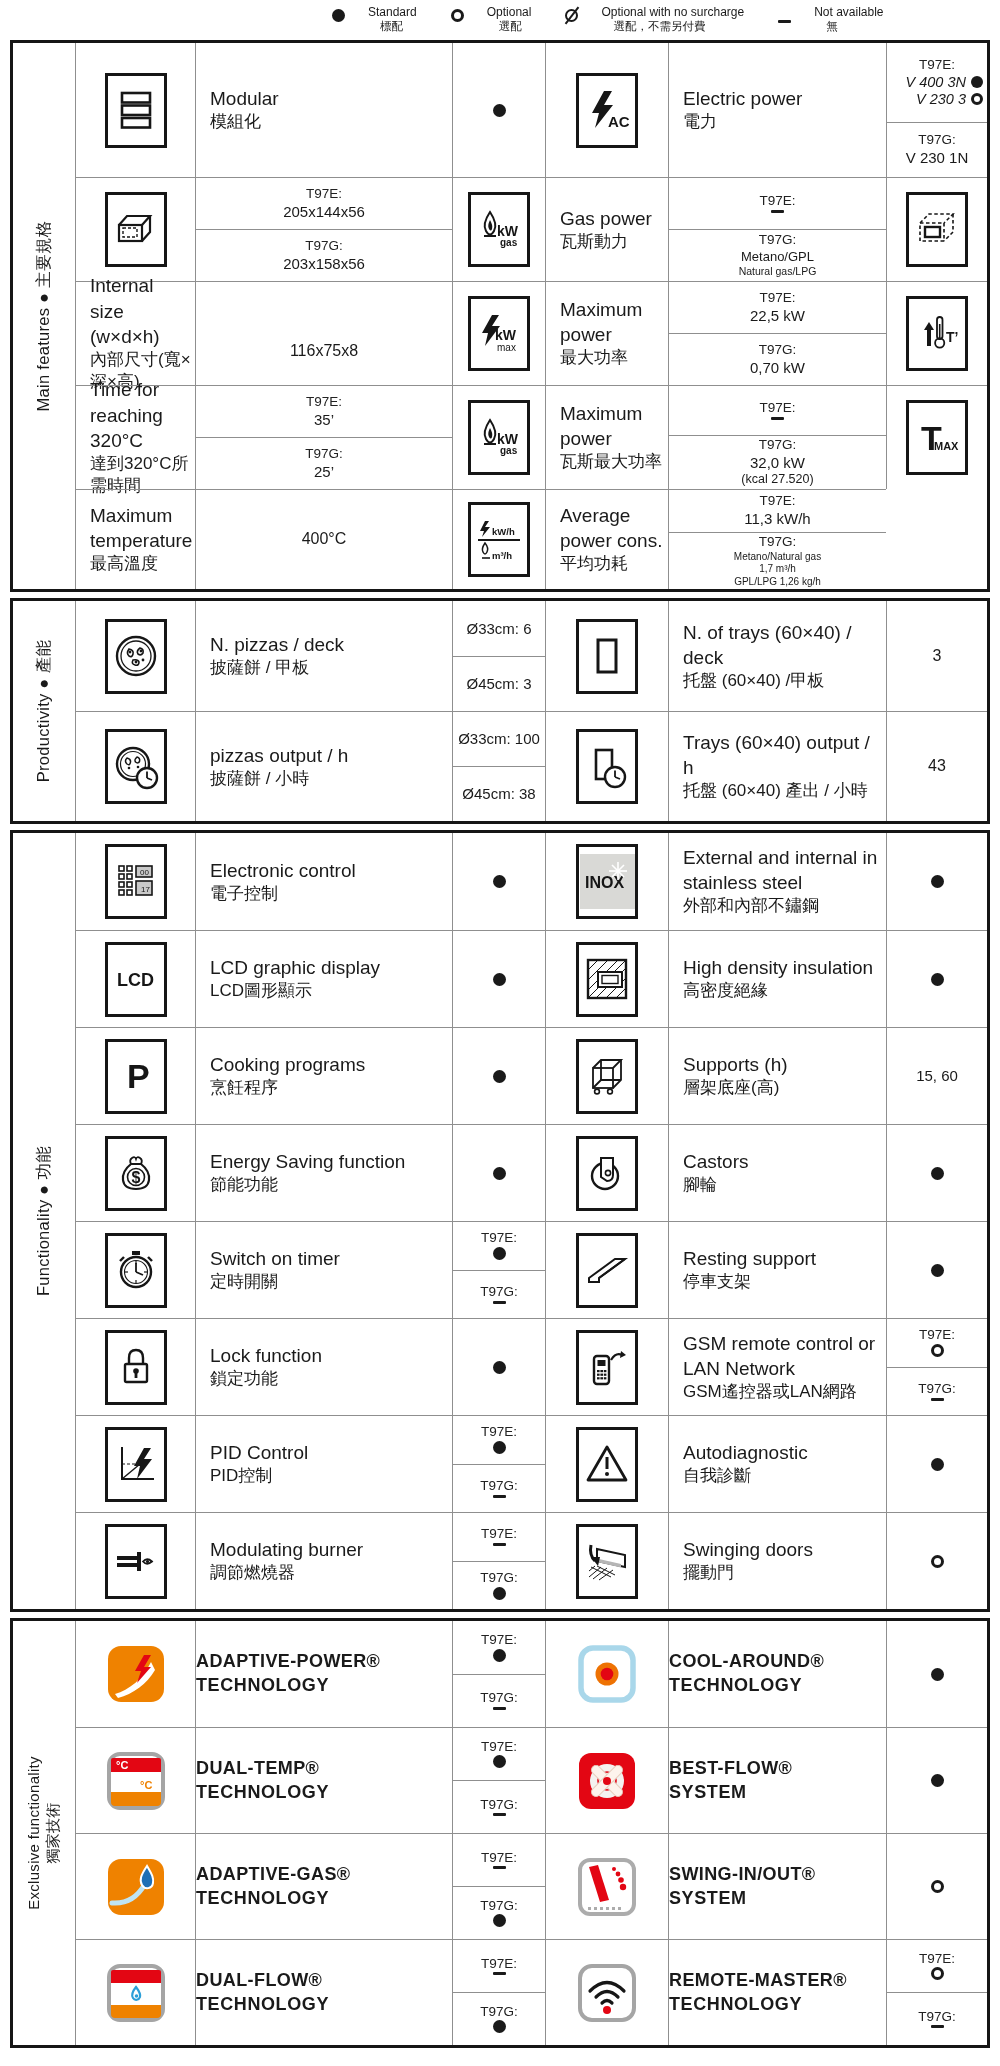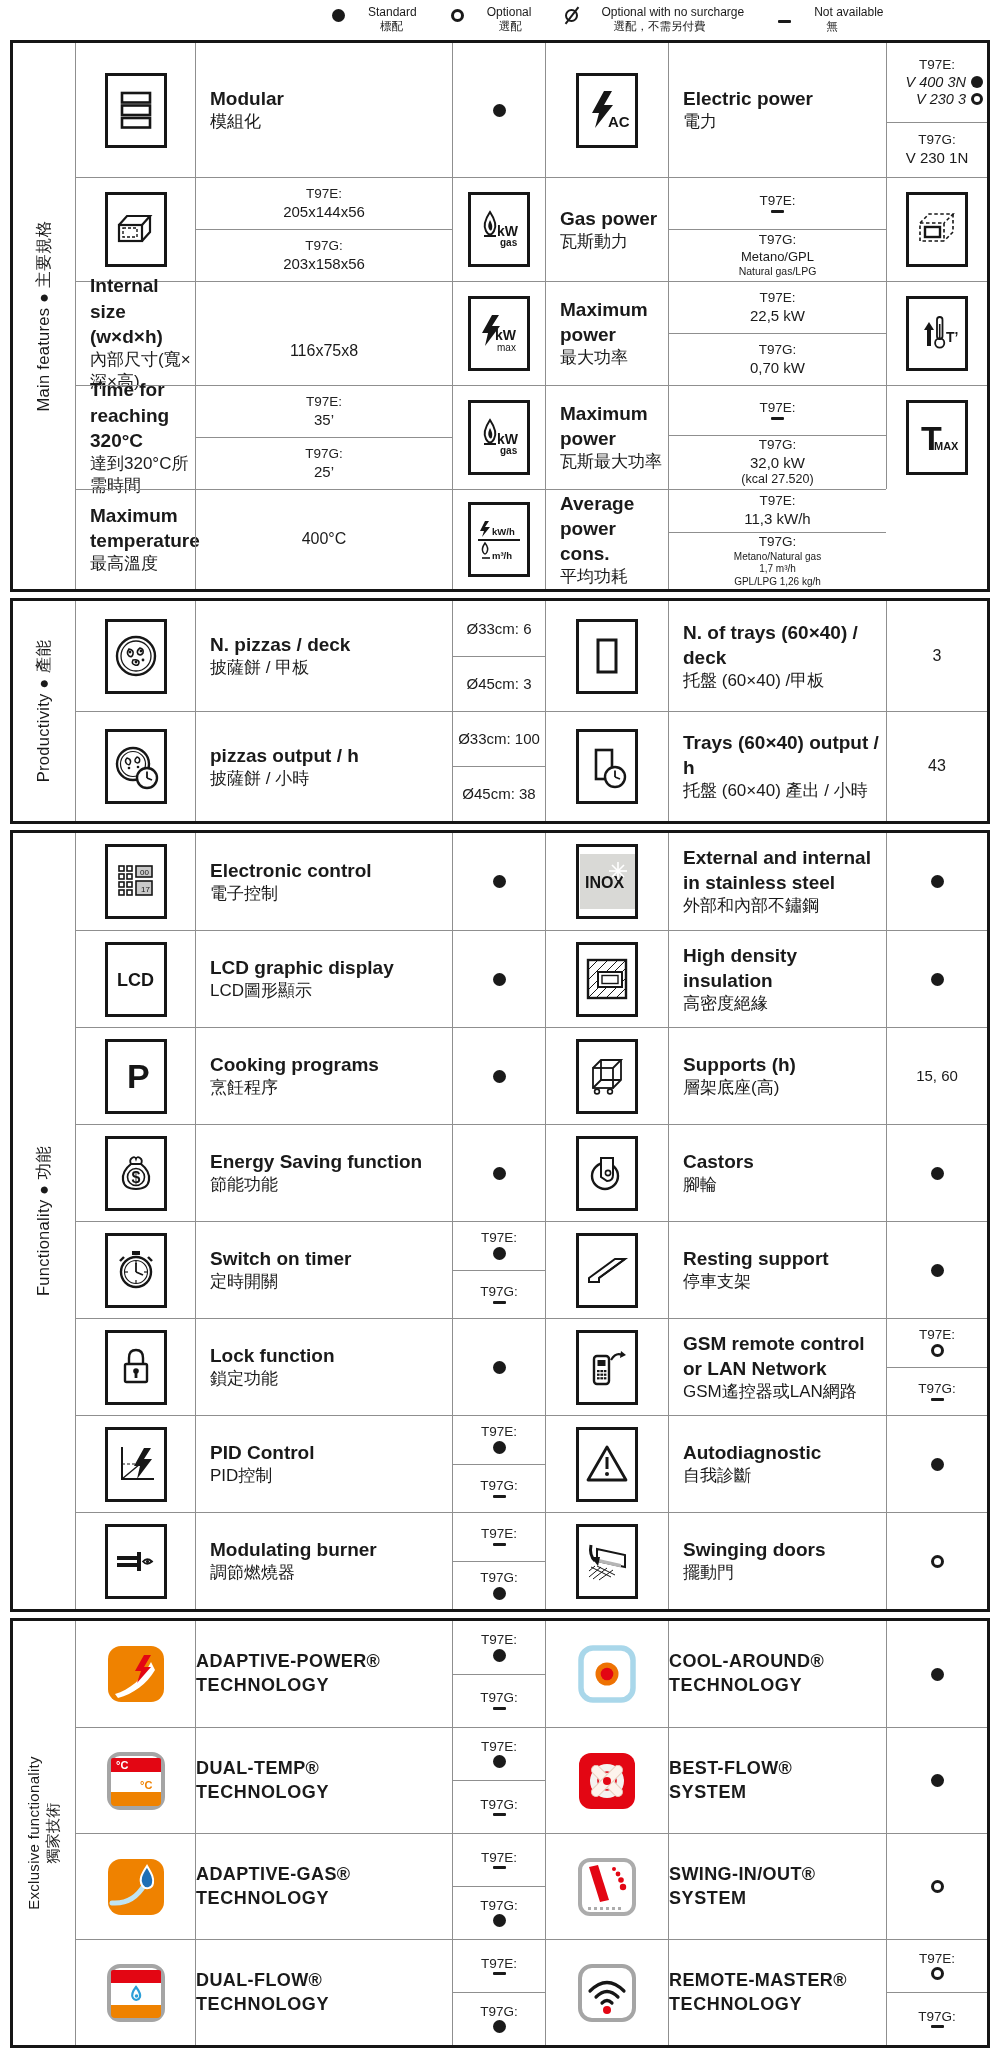"Modular" .en { font-weight: bold -> none }
